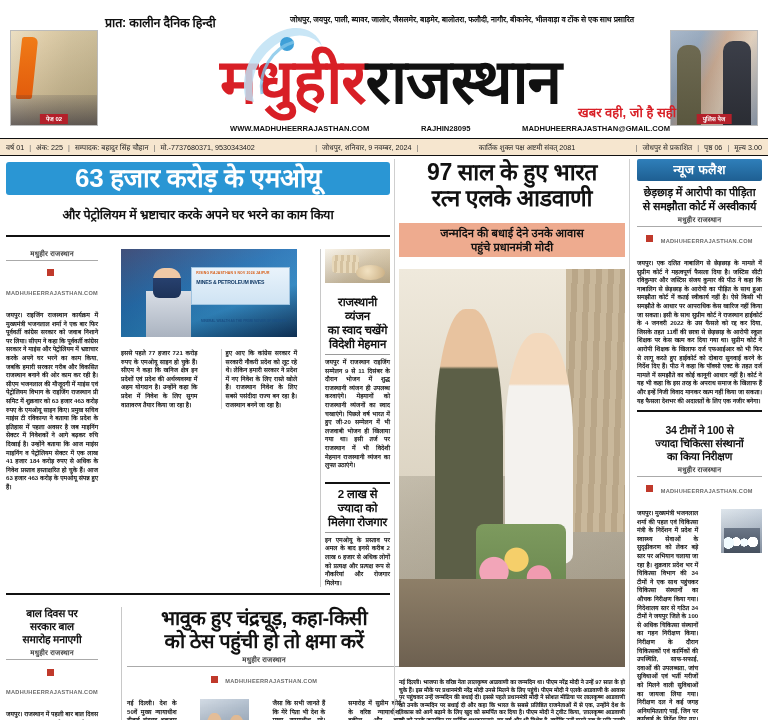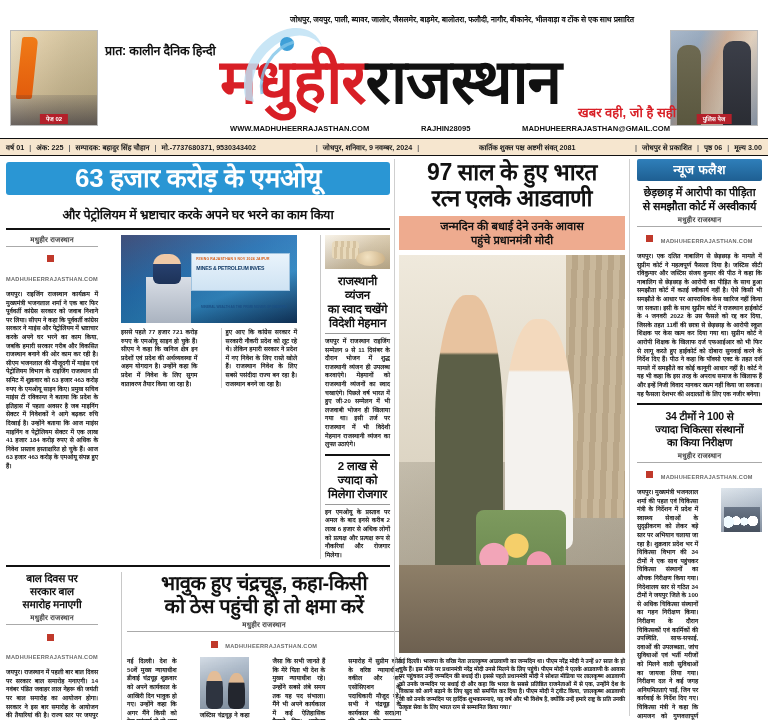"प्रात: कालीन दैनिक हिन्दी" .mh-tag { margin-top: 28px -> none }
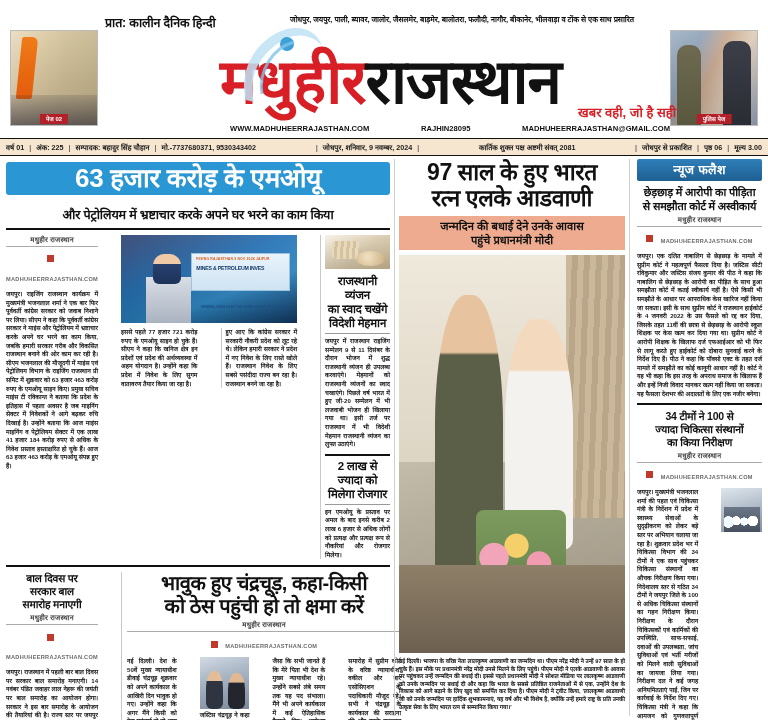"वर्ष 01" .infobar { font-weight: 700 -> 400 }
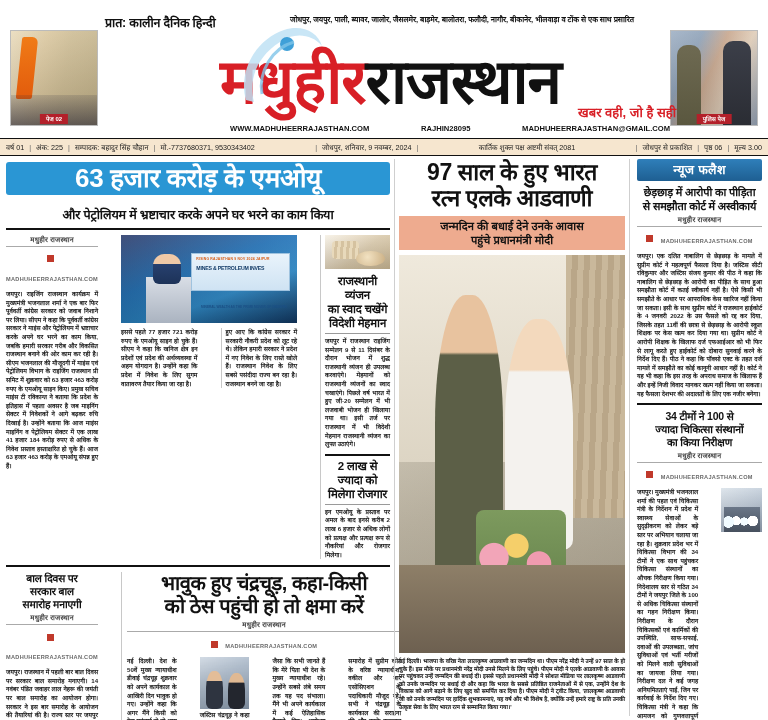"जन्मदिन की बधाई देने उनके" .mt3 { margin-top: 5px -> 12px }
